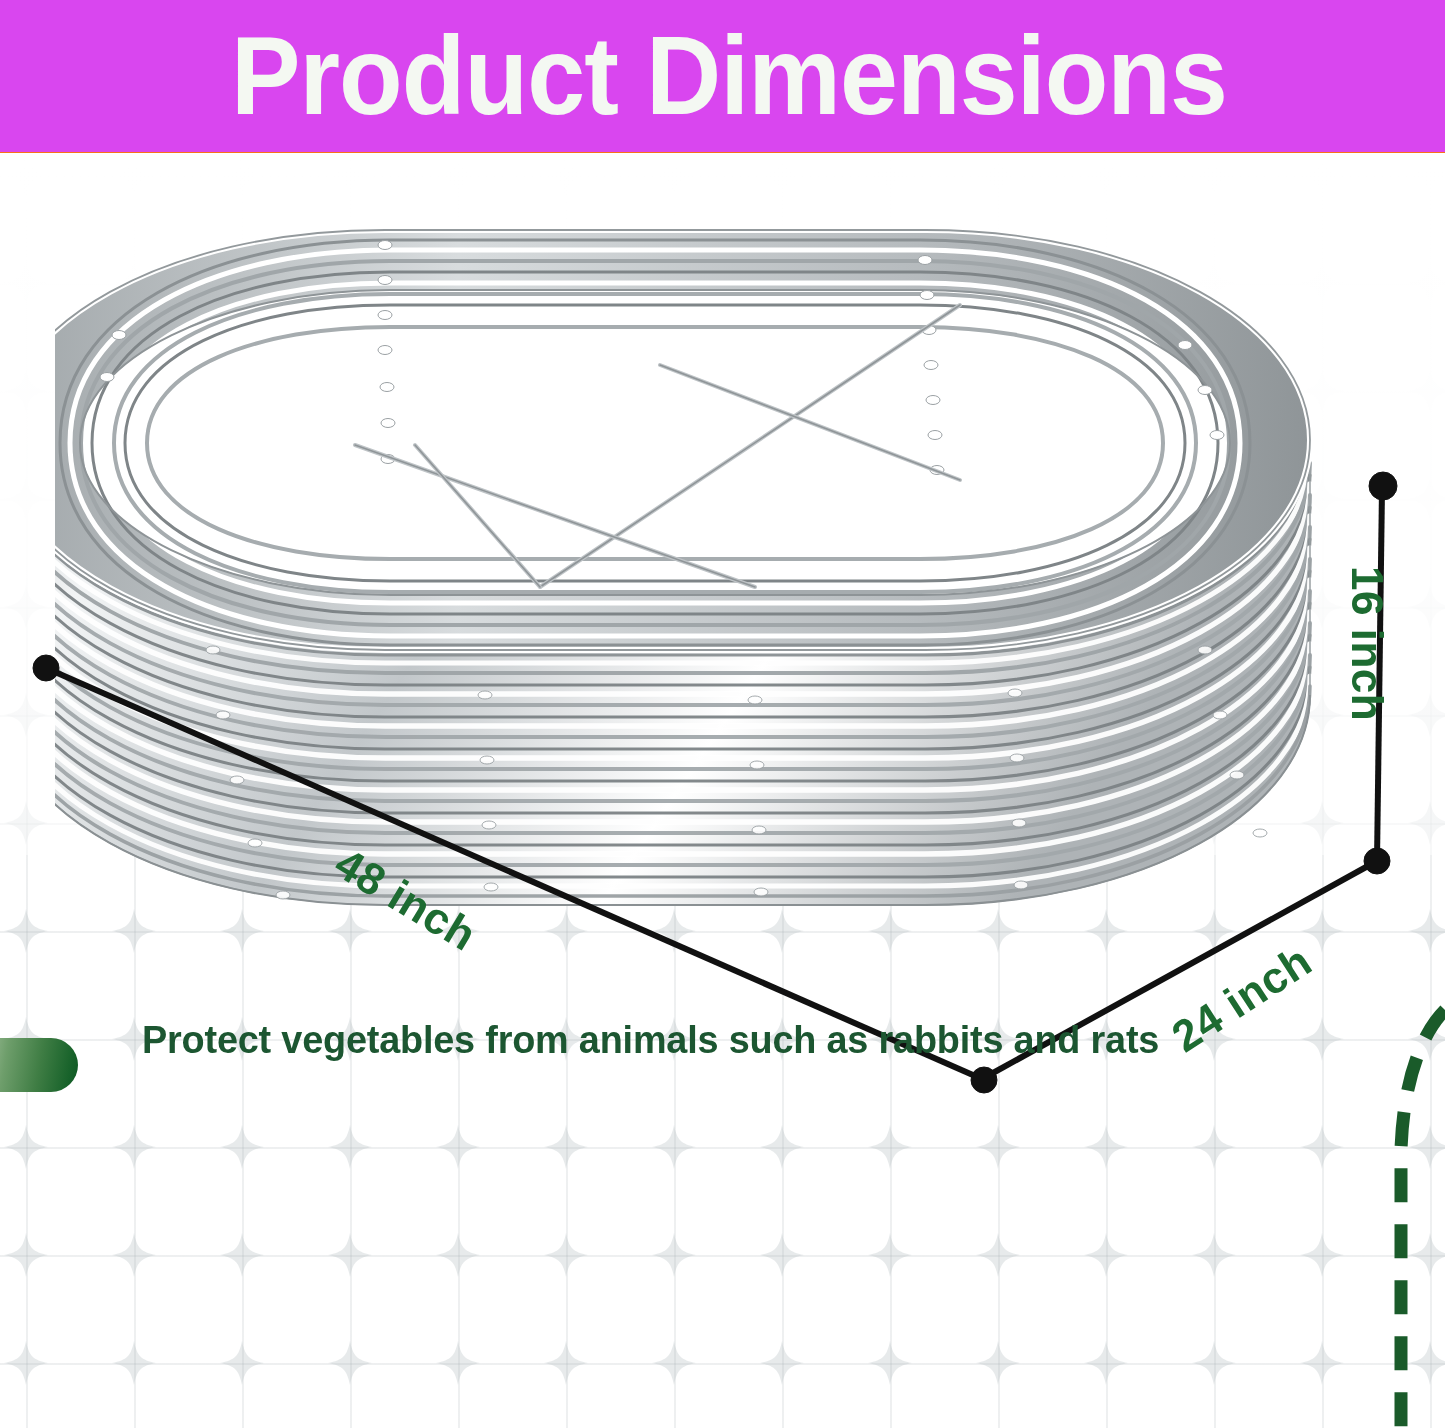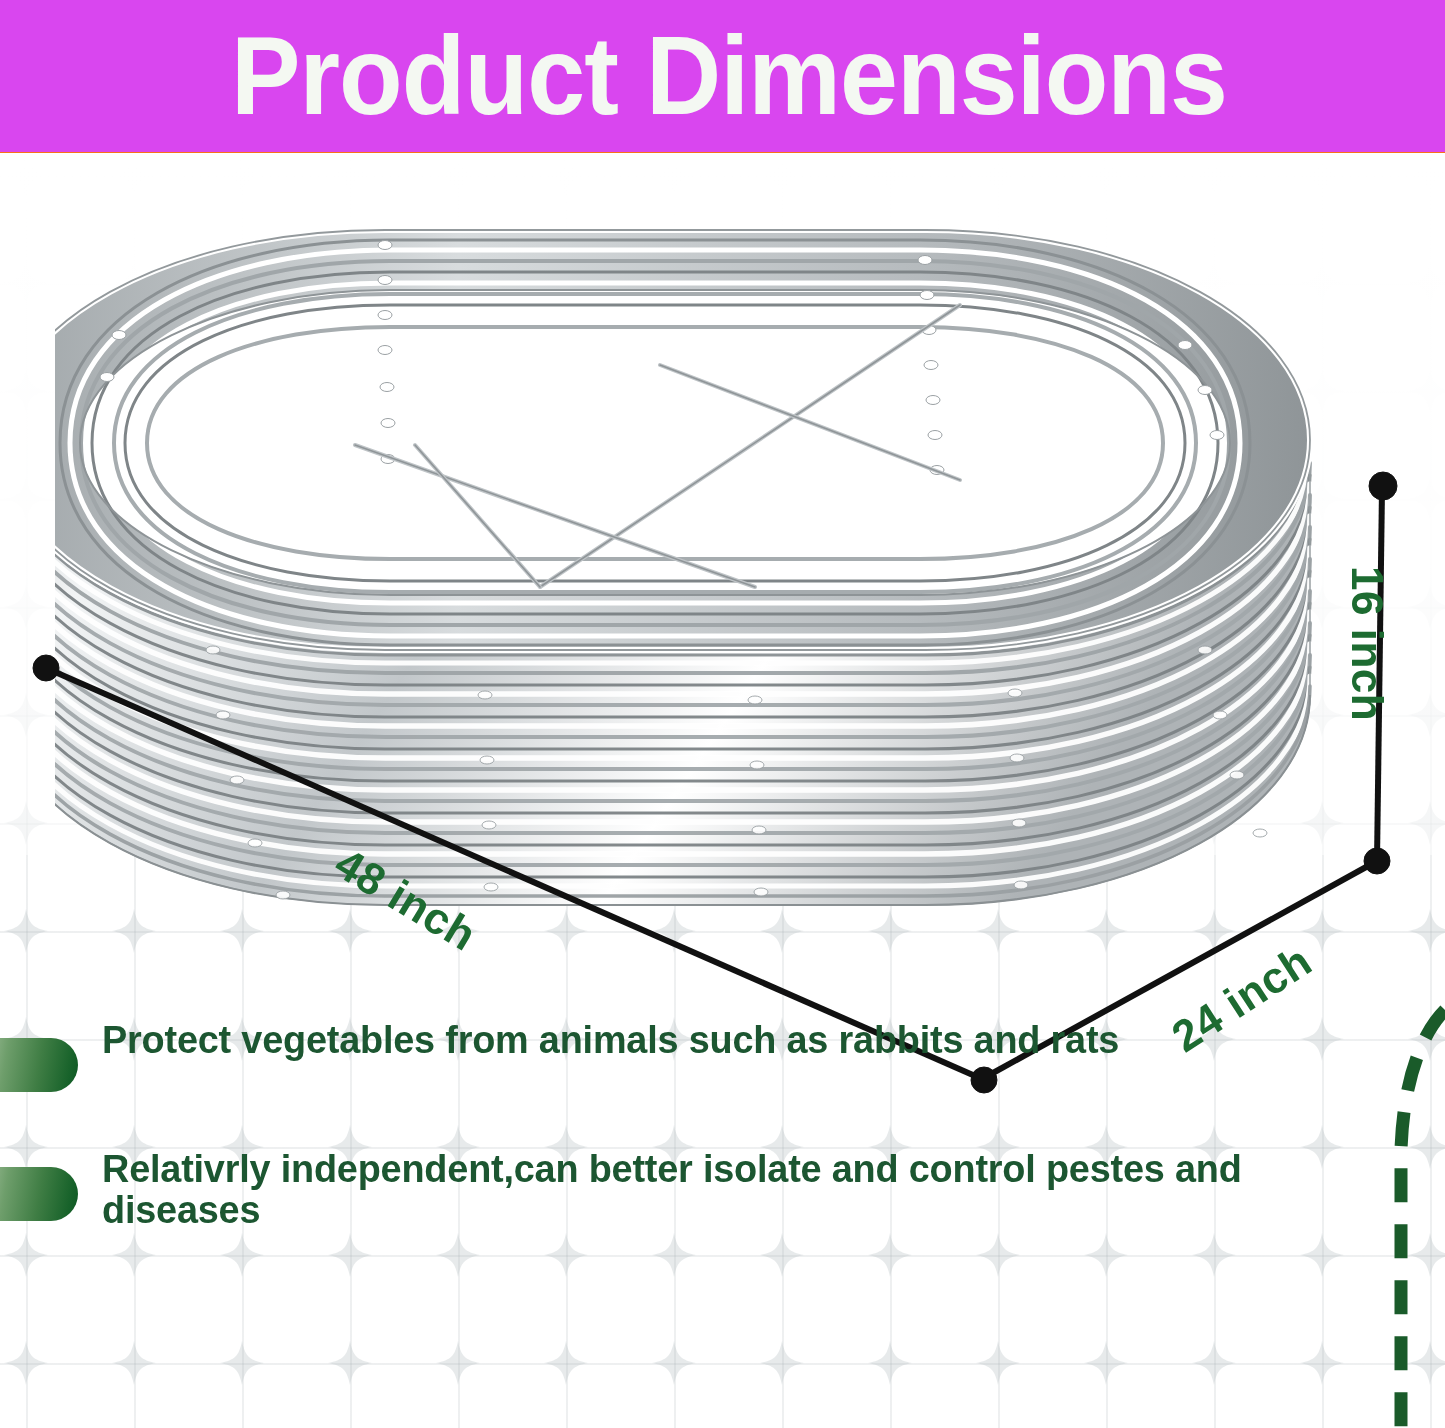"Protect vegetables from animals such" .bullet-row { gap: none -> 40px }
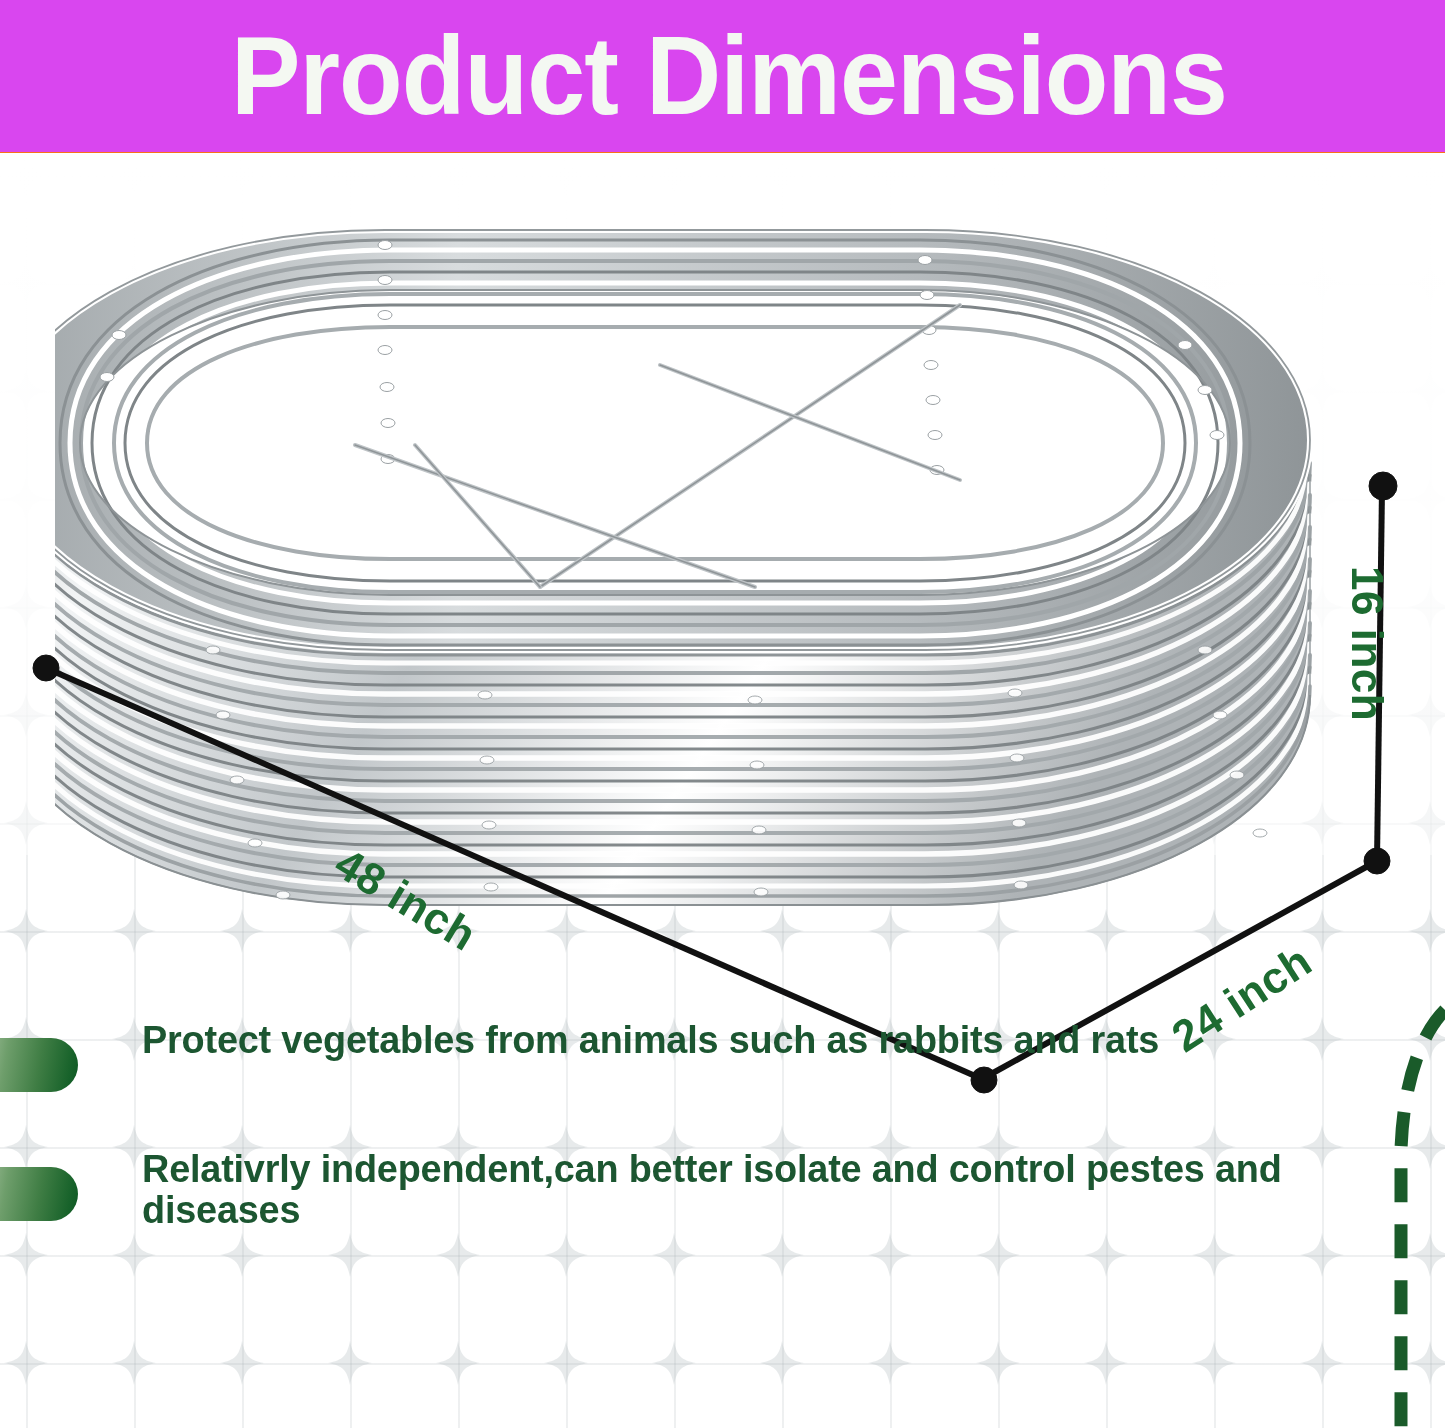"Relativrly independent,can better" div.bullet-row { html: <div> <div></div> <div>Relativrly independent,can better isolate and control pestes and diseases</div> </div> -> none }
